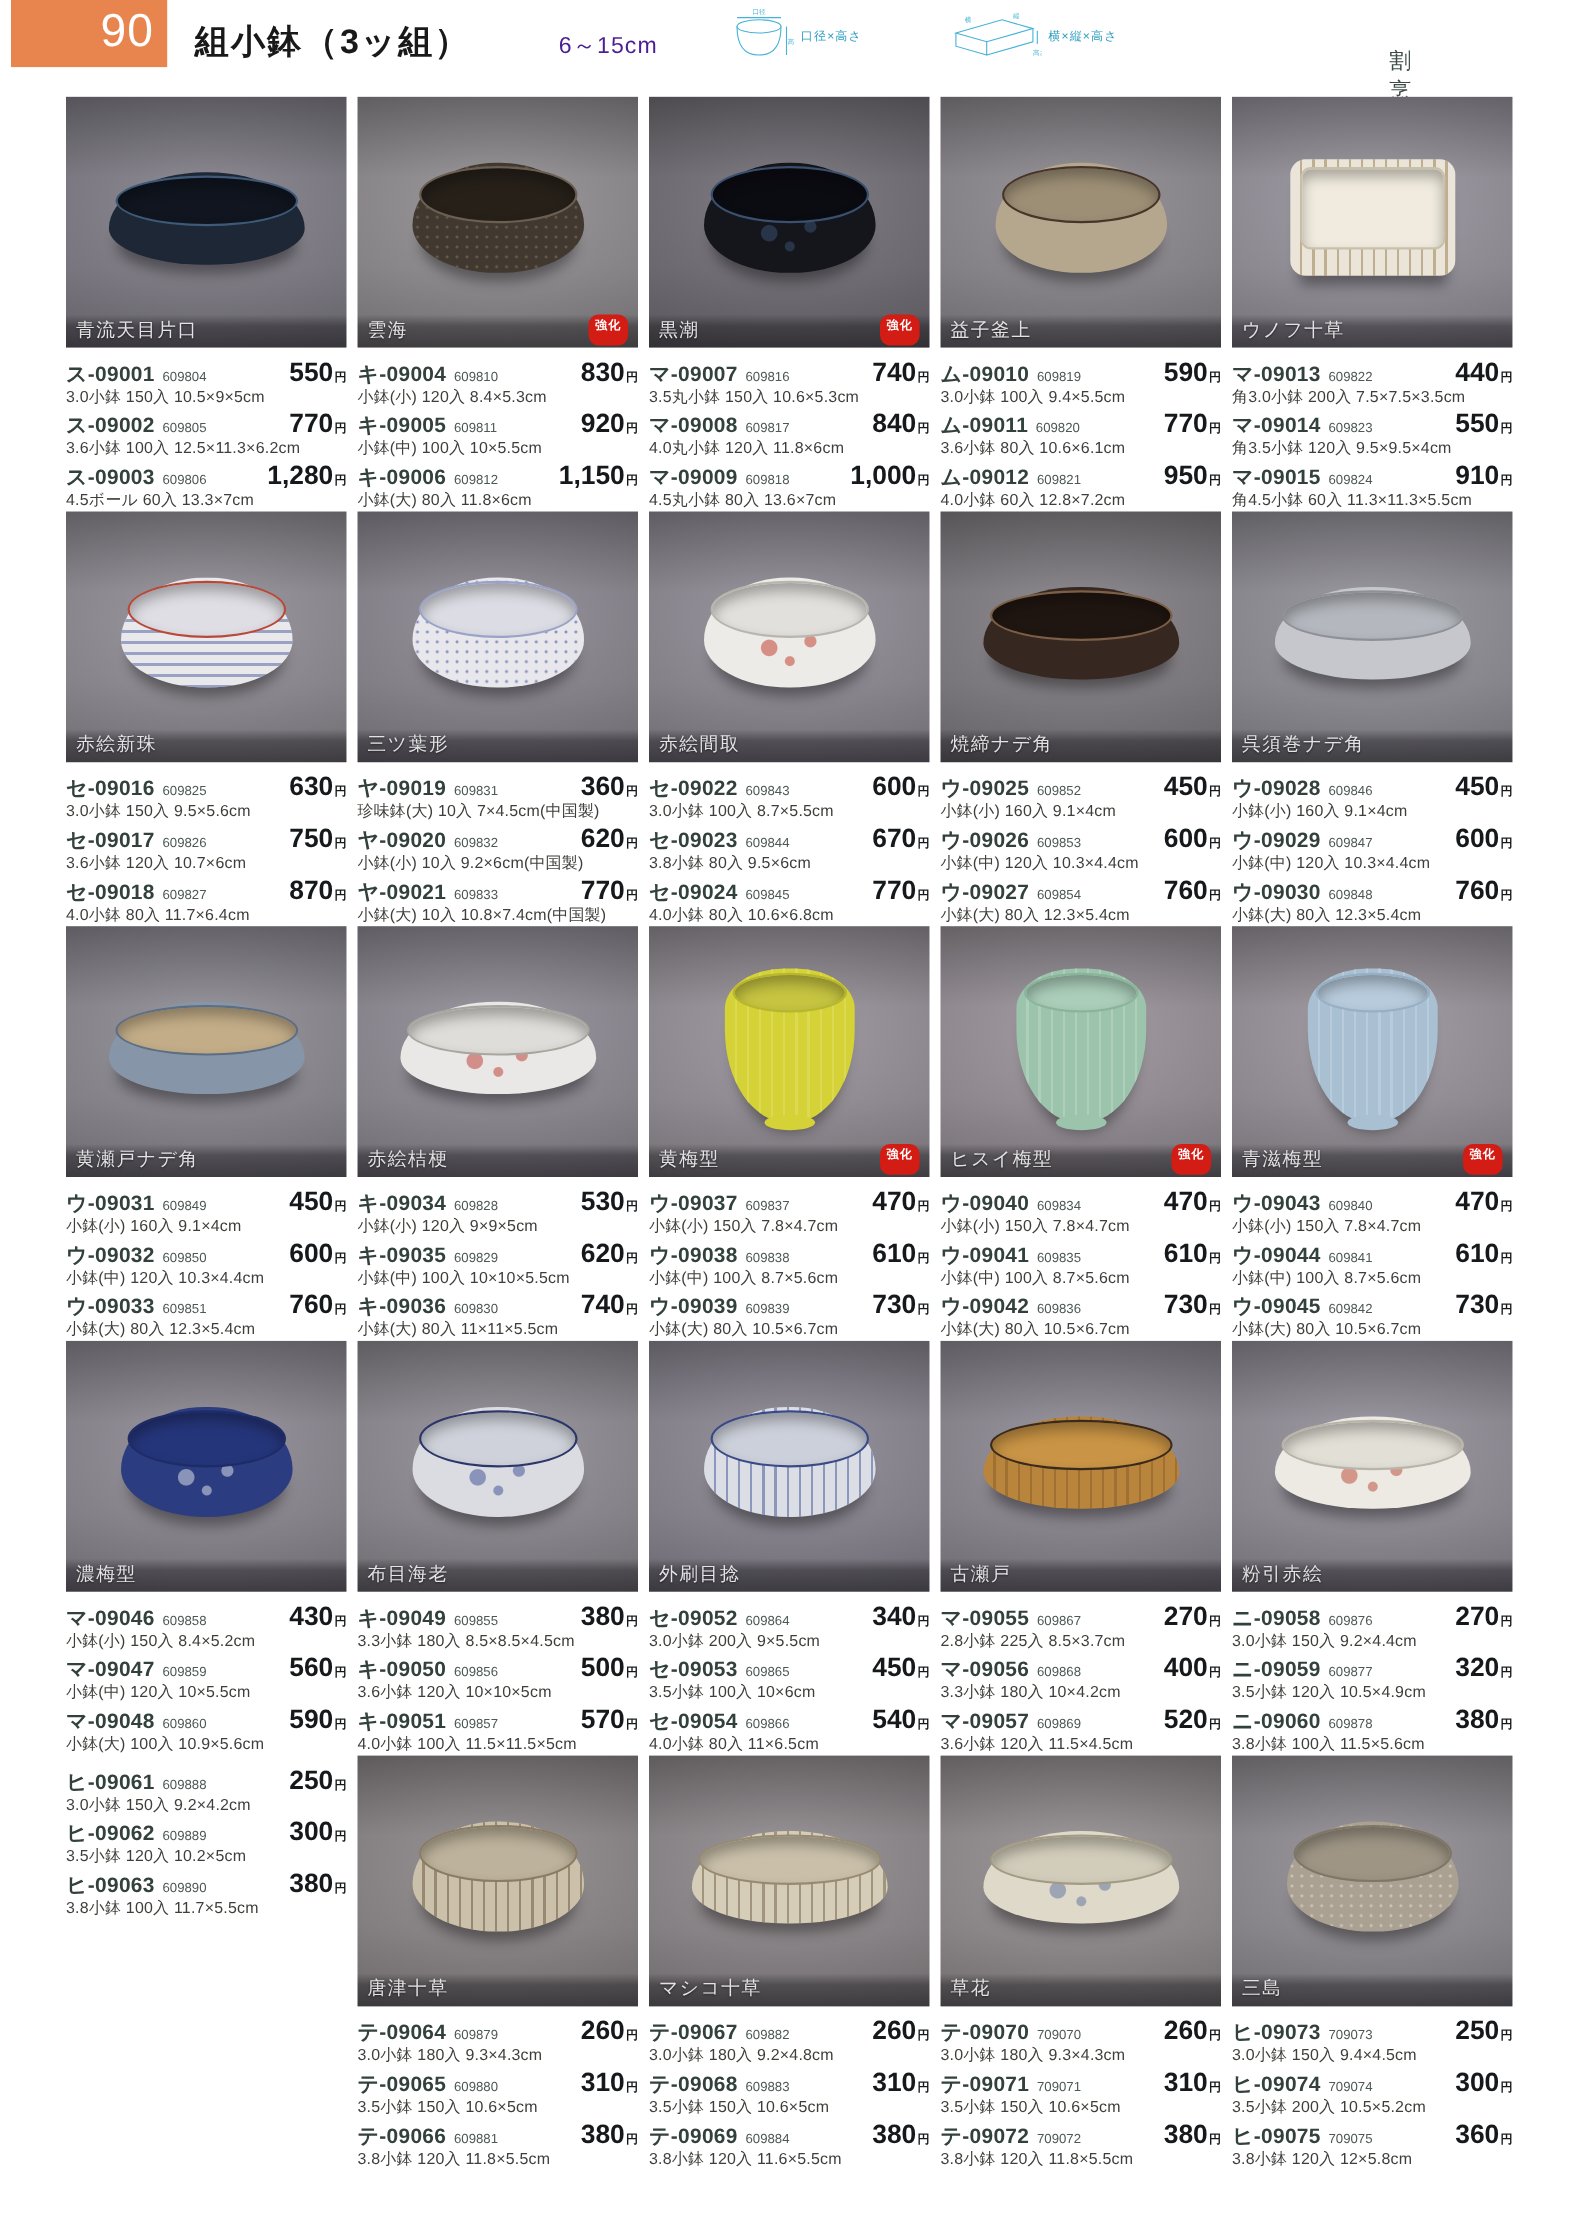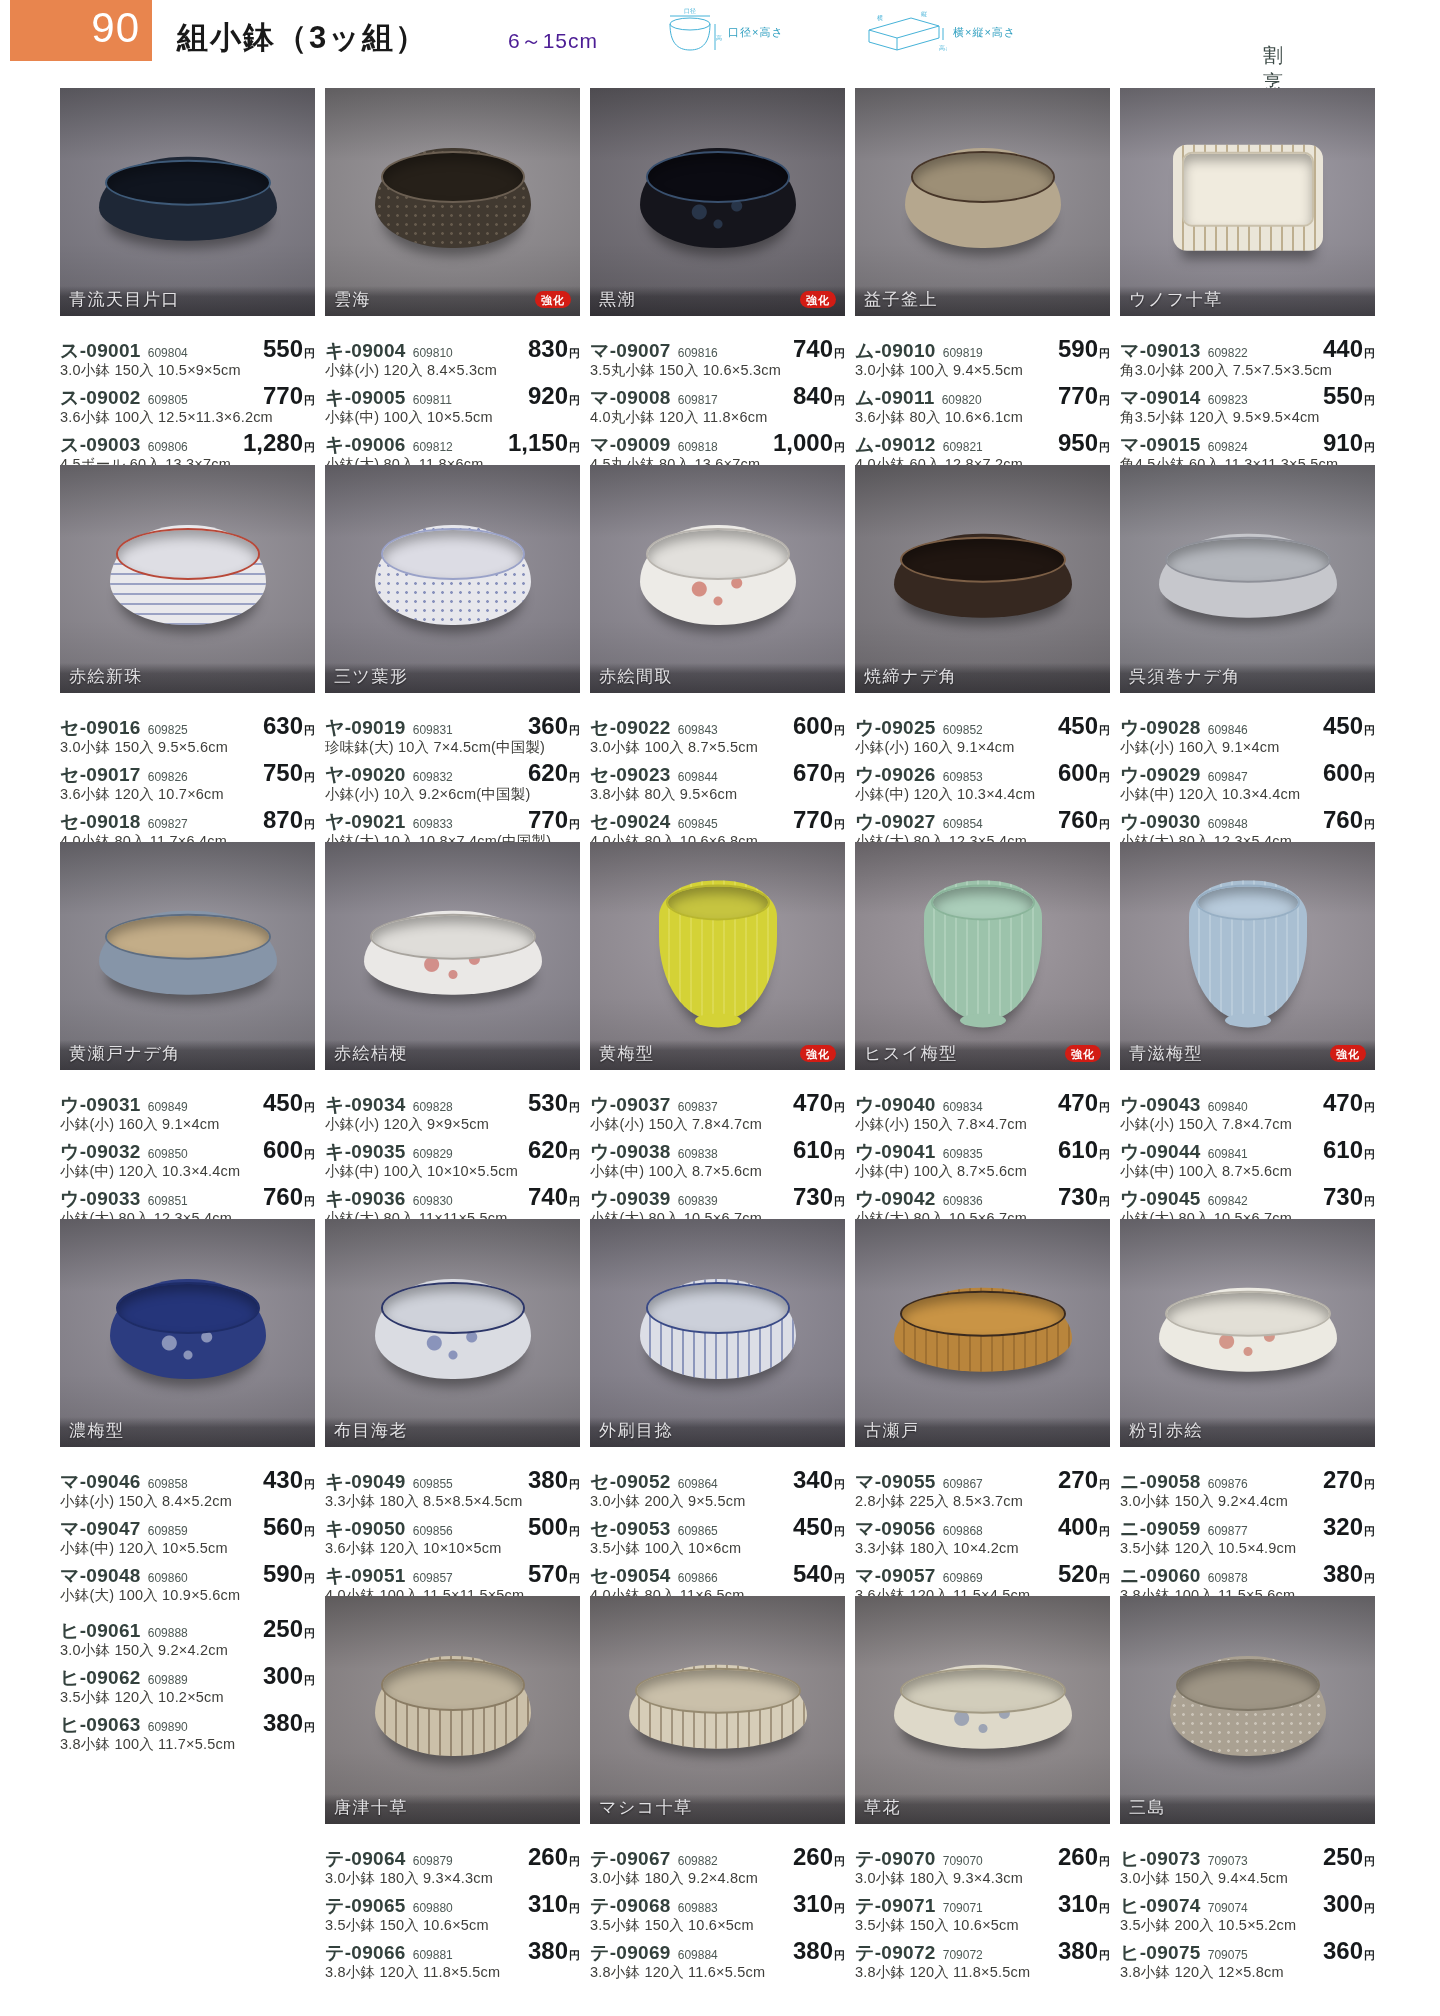"強化" .badge { padding: 2px 6px 0 -> 2px 6px 11px }
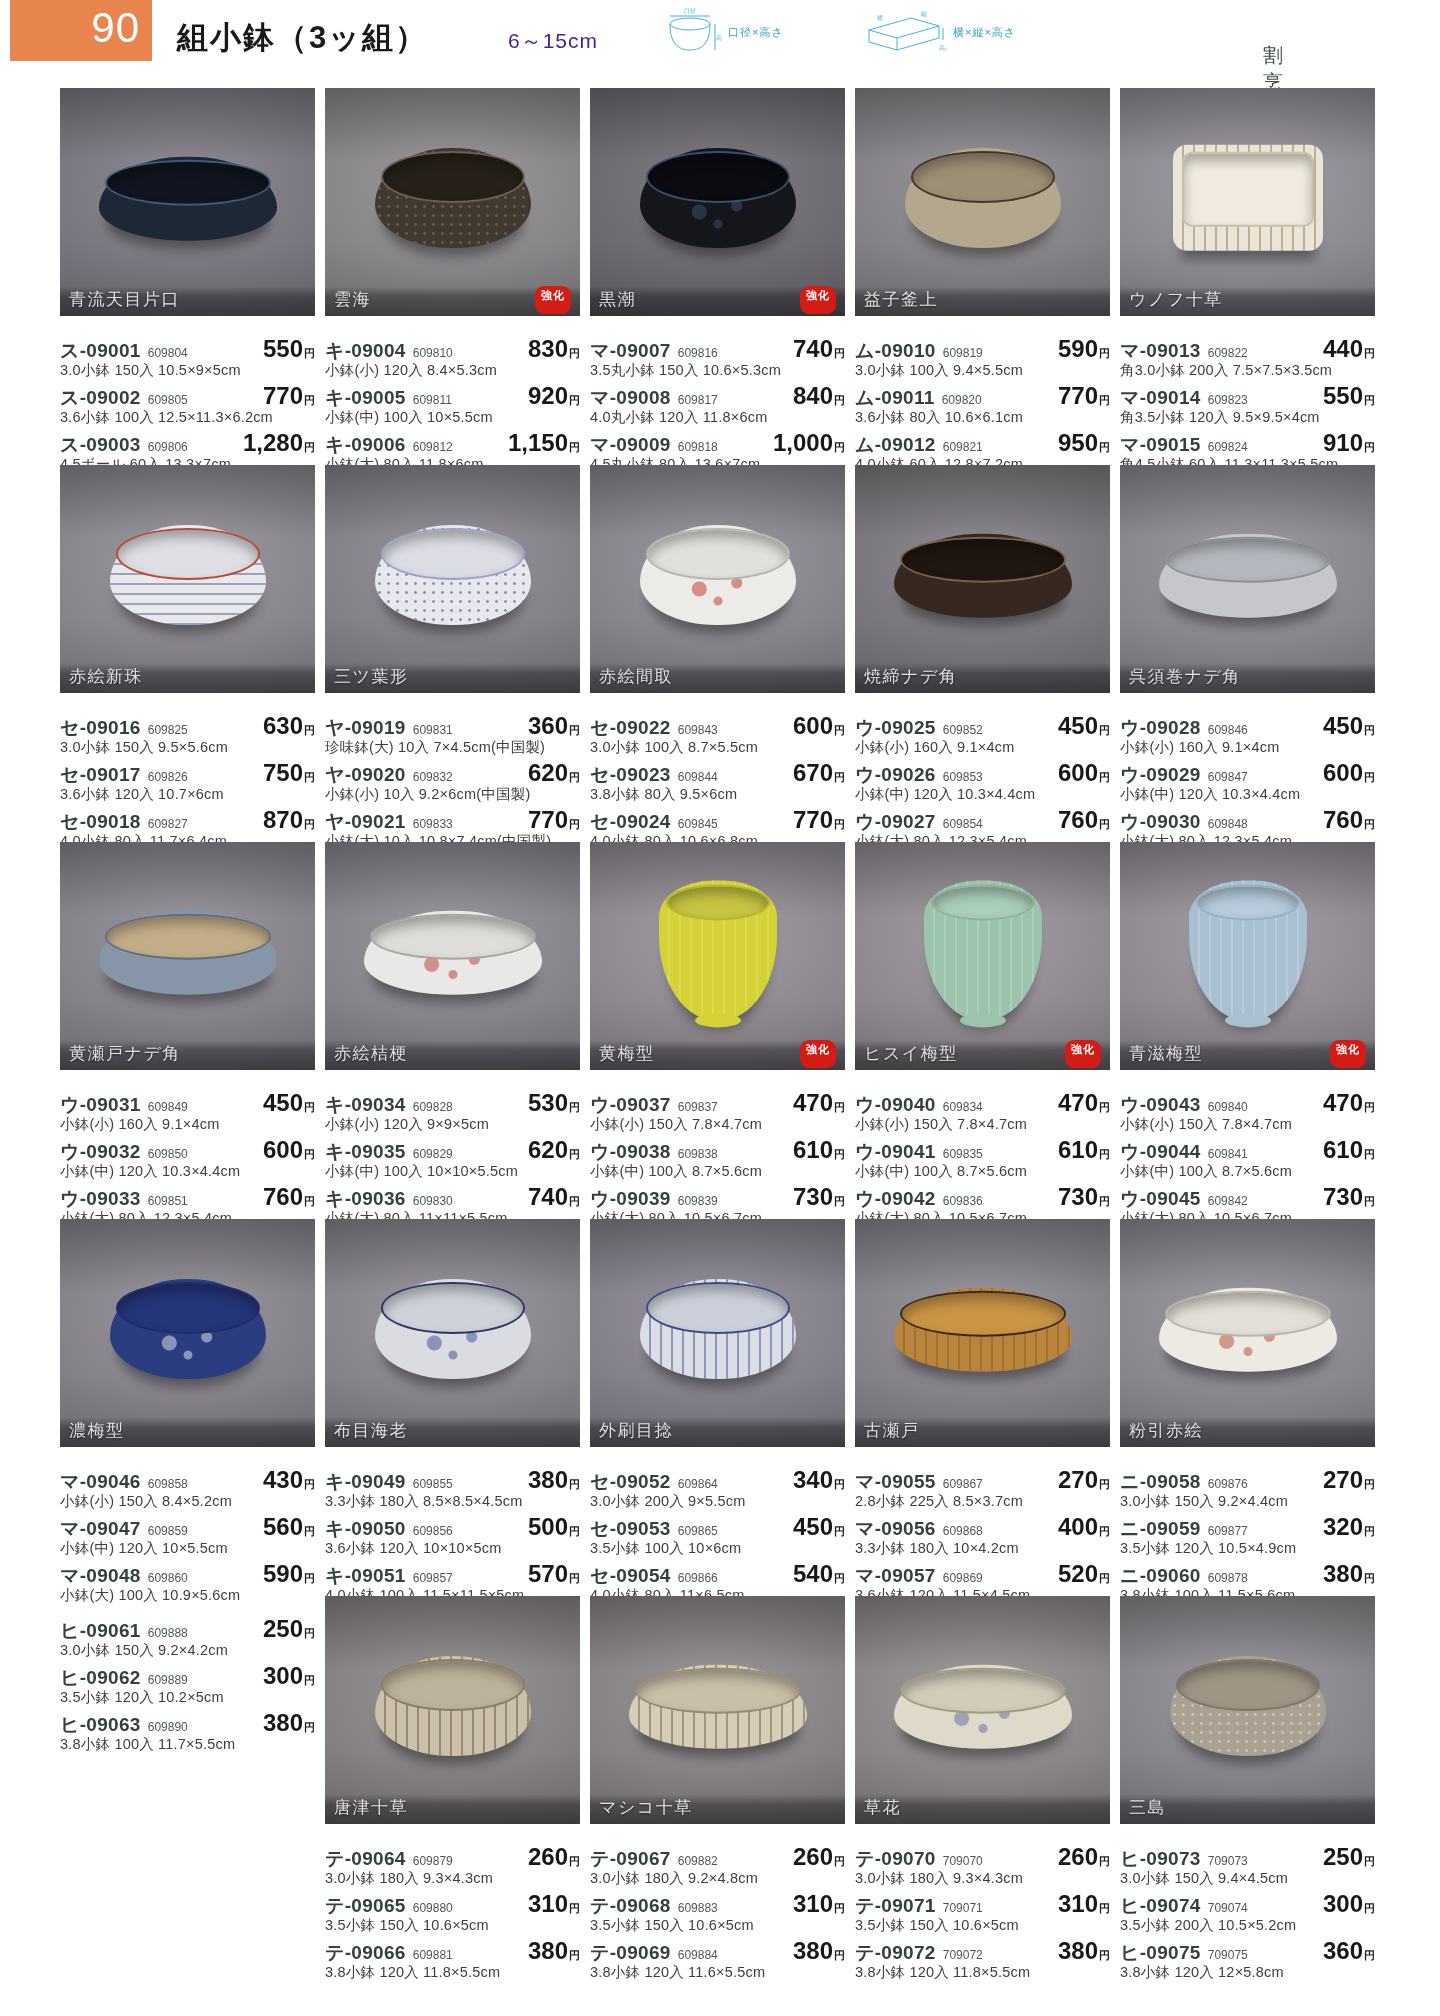"ス-09001" .items { padding-top: 19px -> 9px }
